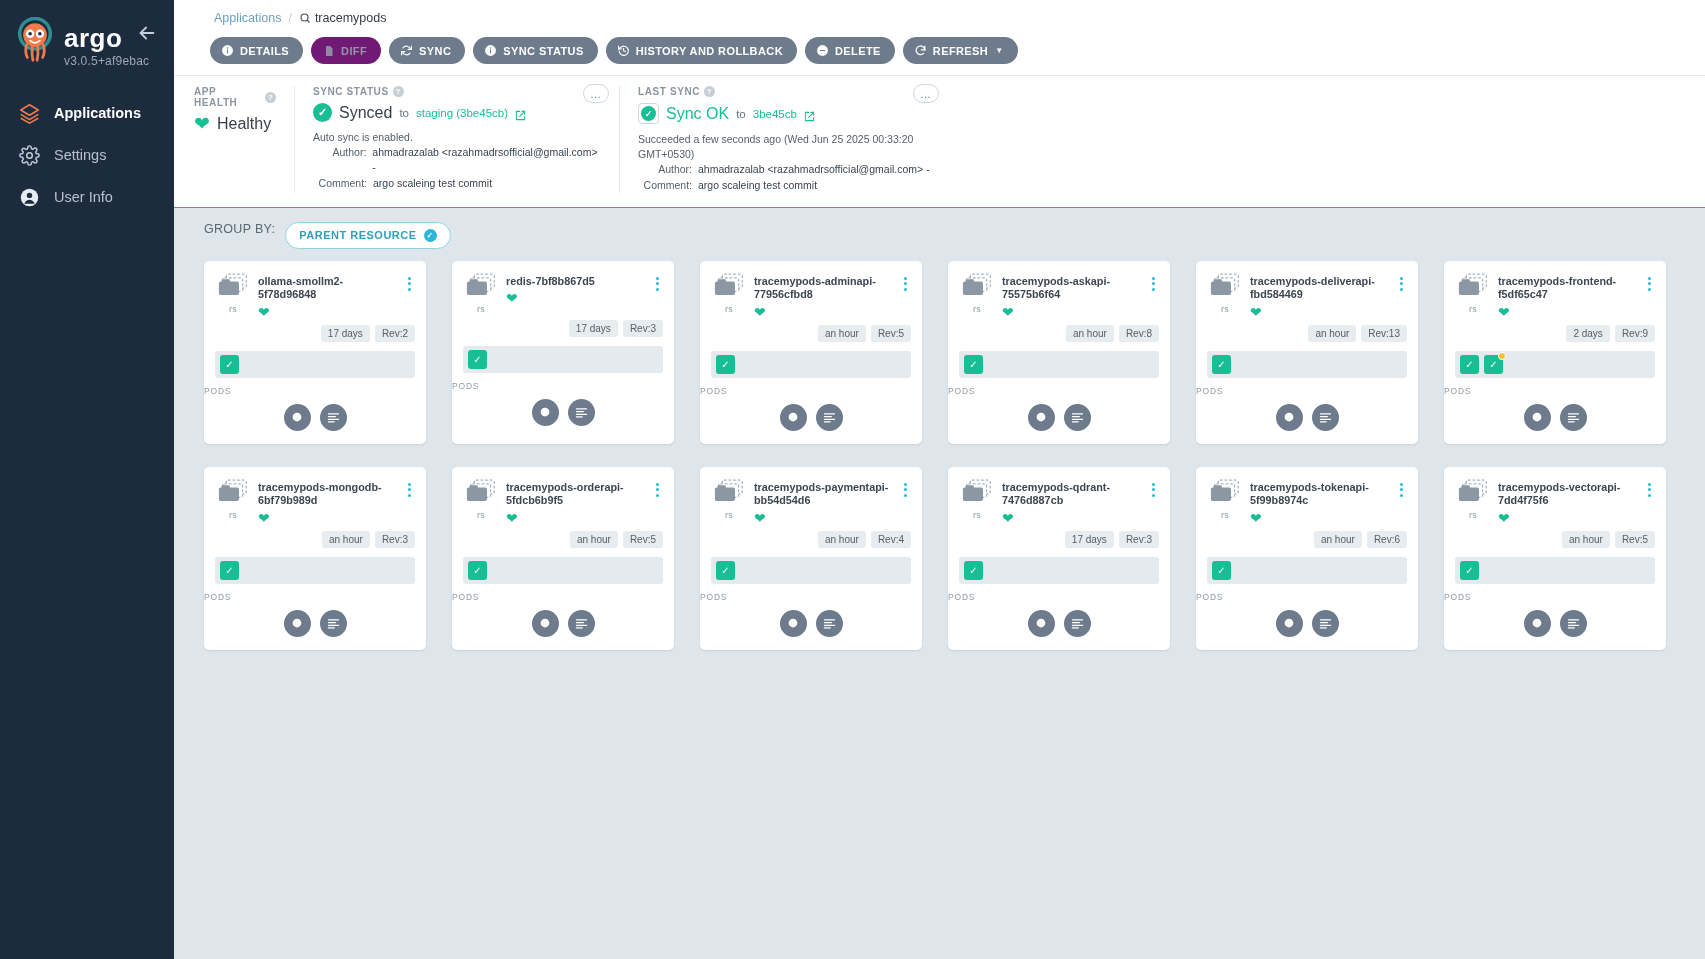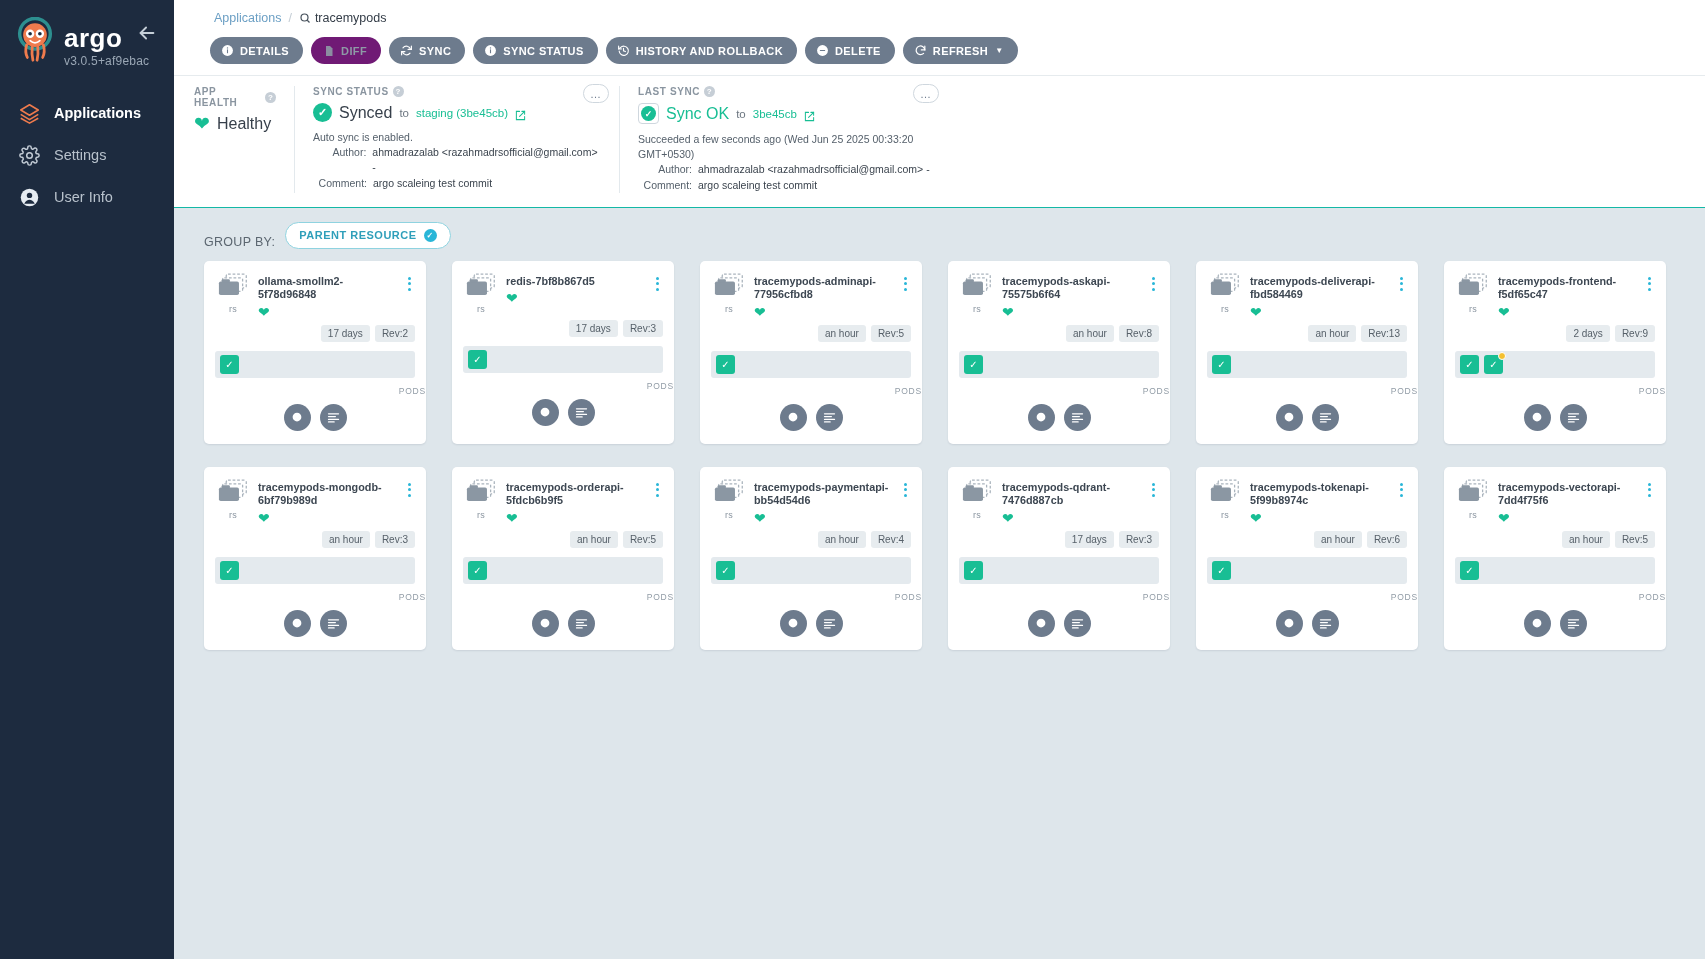"GROUP BY:" .groupby { align-items: flex-end -> flex-start }
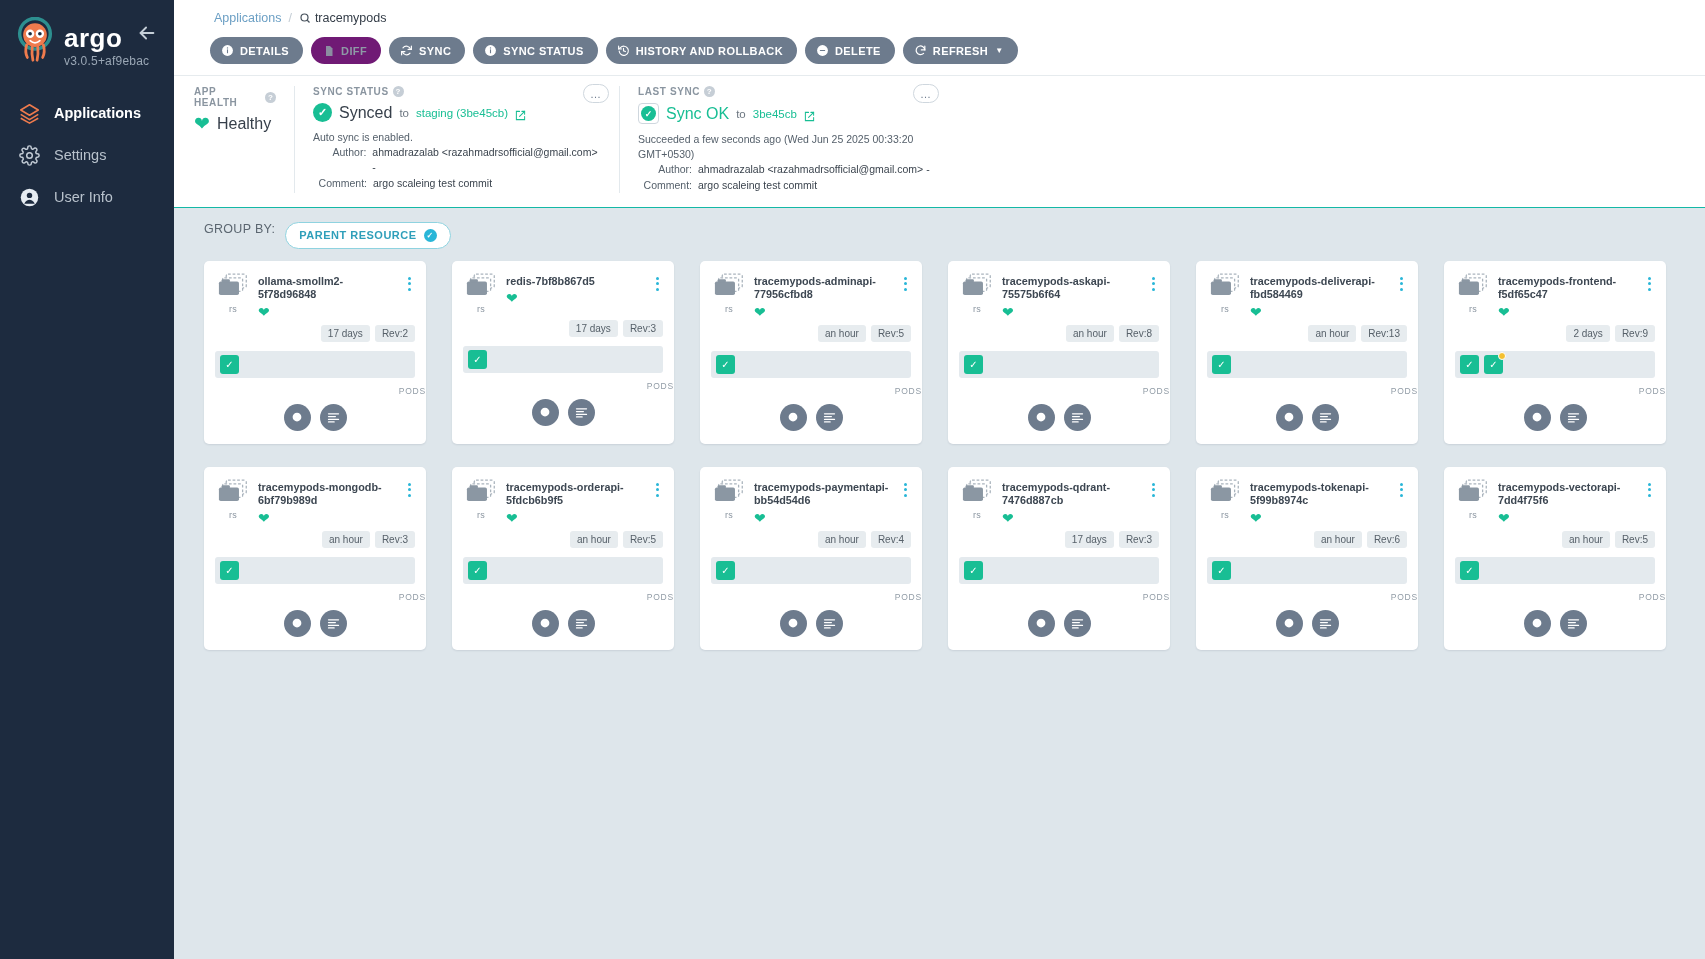"PODS" .pods-cap { text-align: right -> left }
